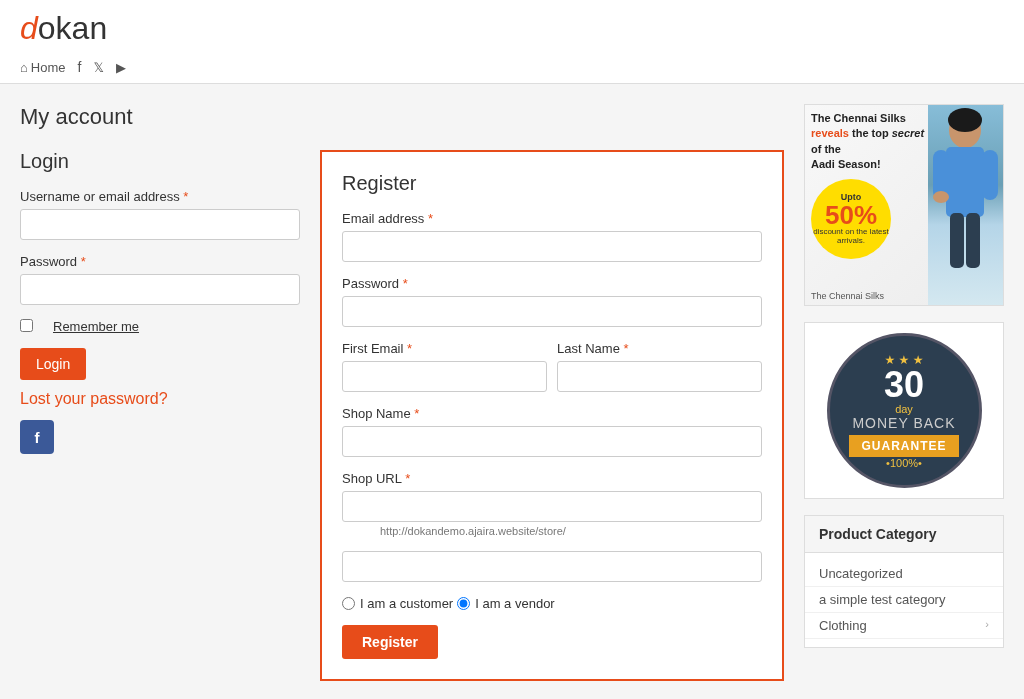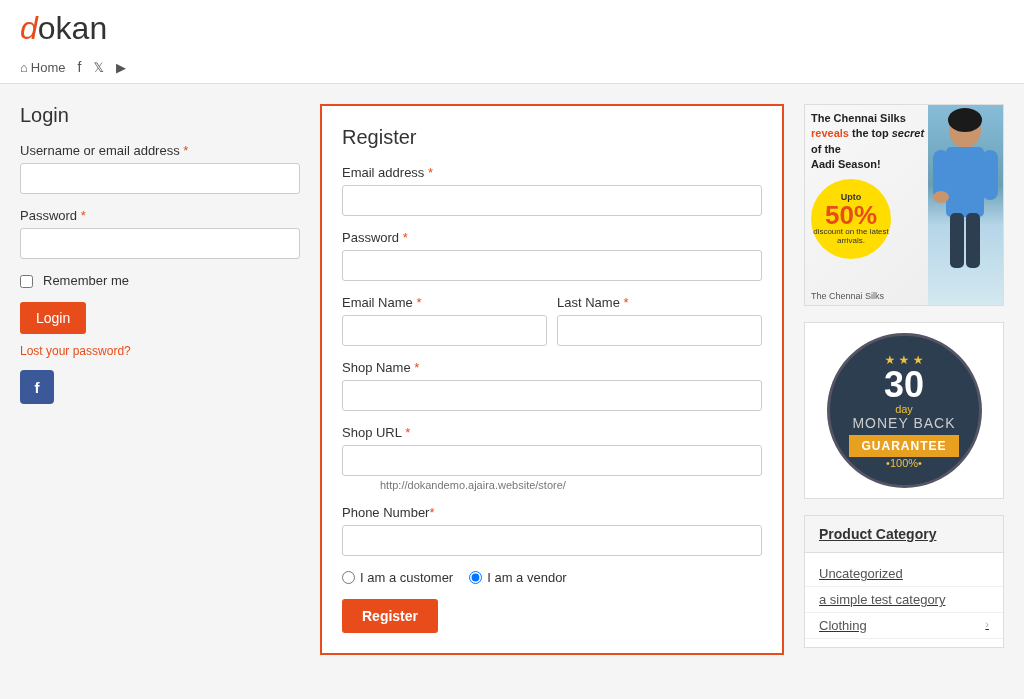"My account" h1.page-title { html: none -> <h1>My account</h1> }
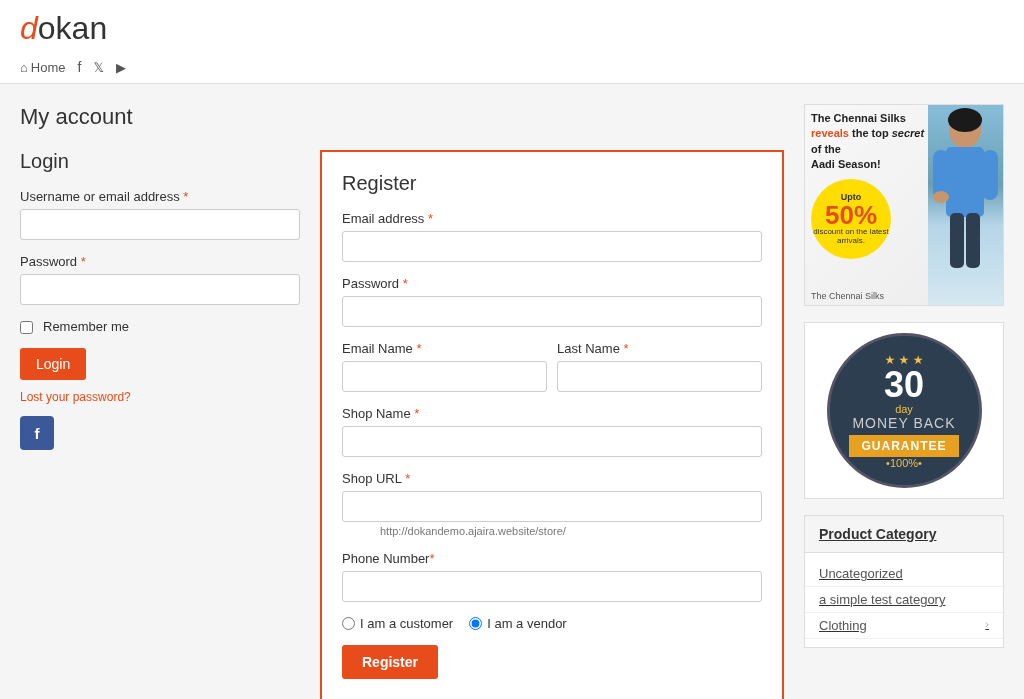"Remember me" .checkbox-group { align-items: flex-end -> flex-start; gap: 10px -> 20px; text-decoration: none -> underline }
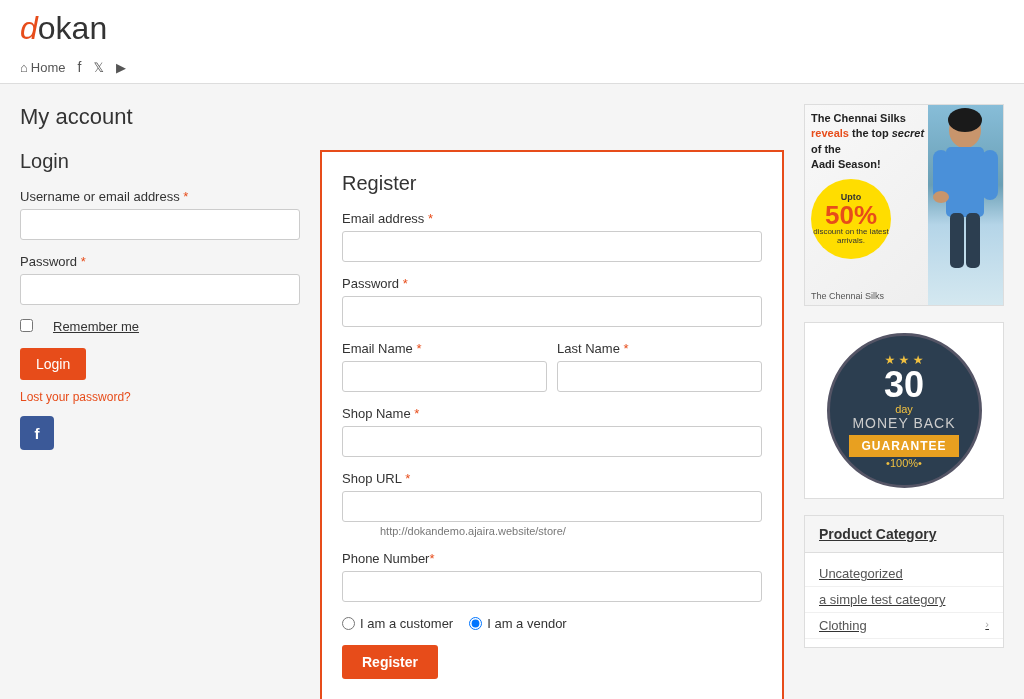"Email Name" span { text: Email Name -> First Email }
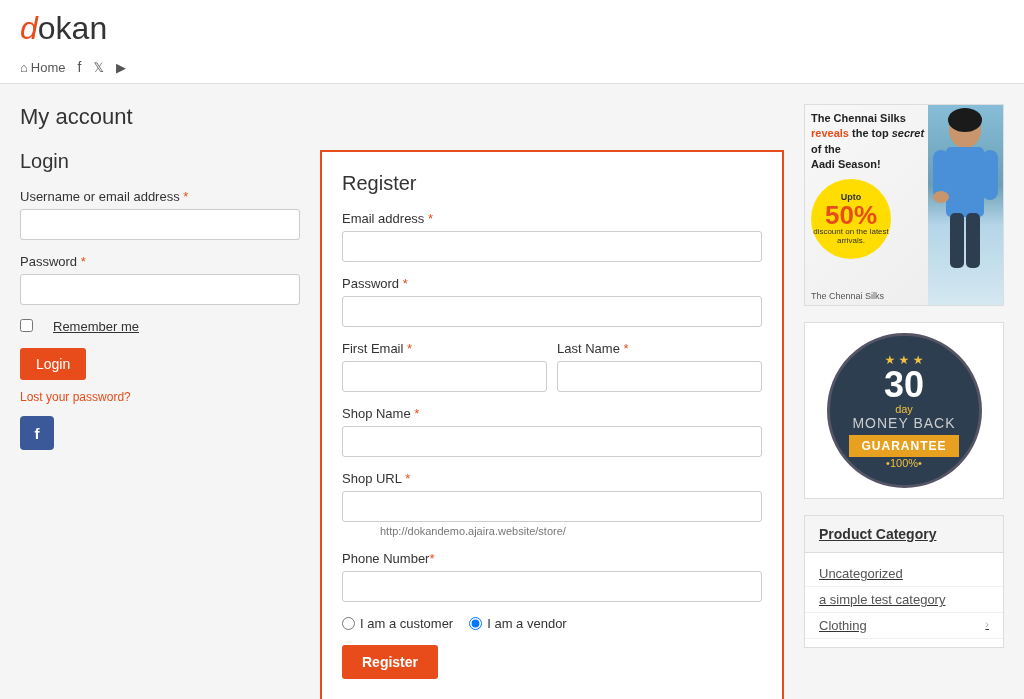"Lost your password?" .lost-password { font-size: 12px -> 16px }
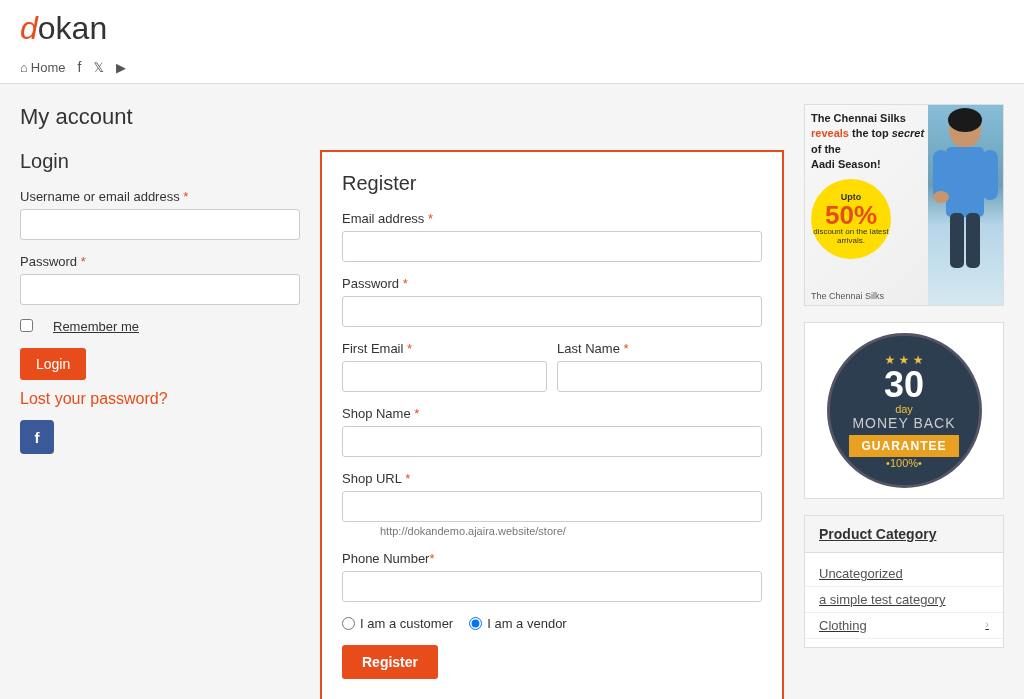"Product Category" .sidebar-widget { text-decoration: underline -> none }
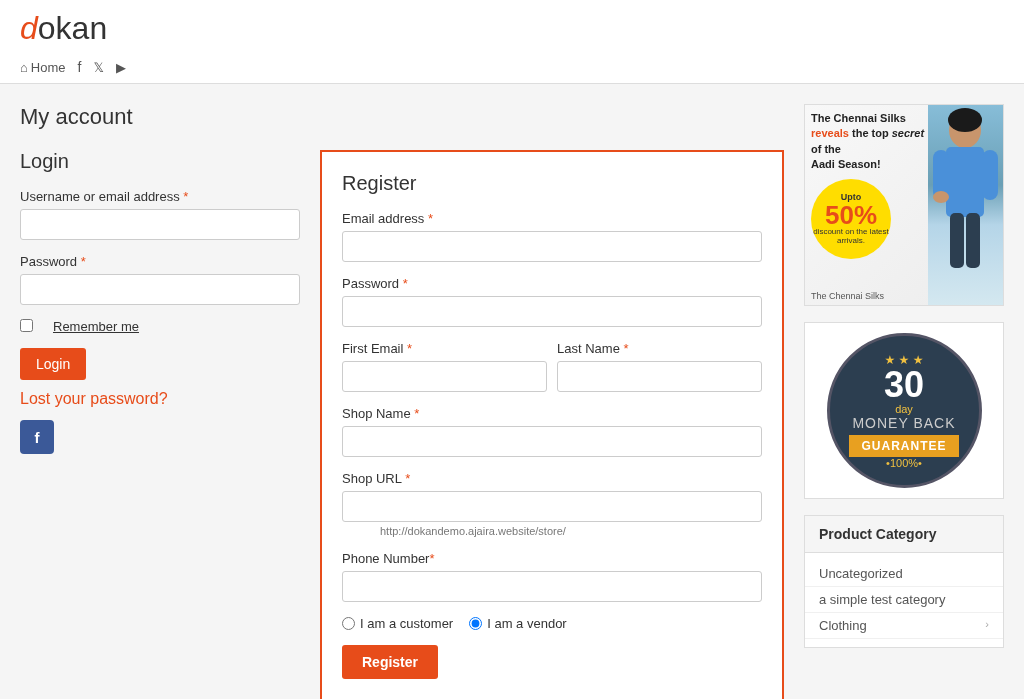"Phone Number*" label.form-label { html: <label> <span>Phone Number</span><span>*</span> </label> -> none }
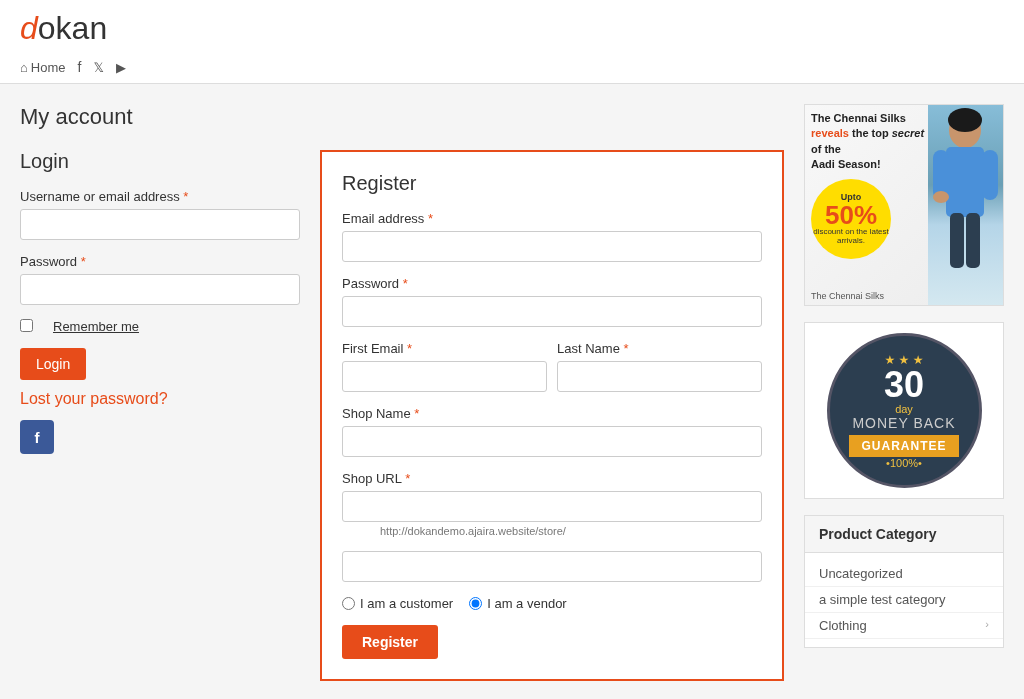"I am a customer" .radio-group { gap: 16px -> 4px }
